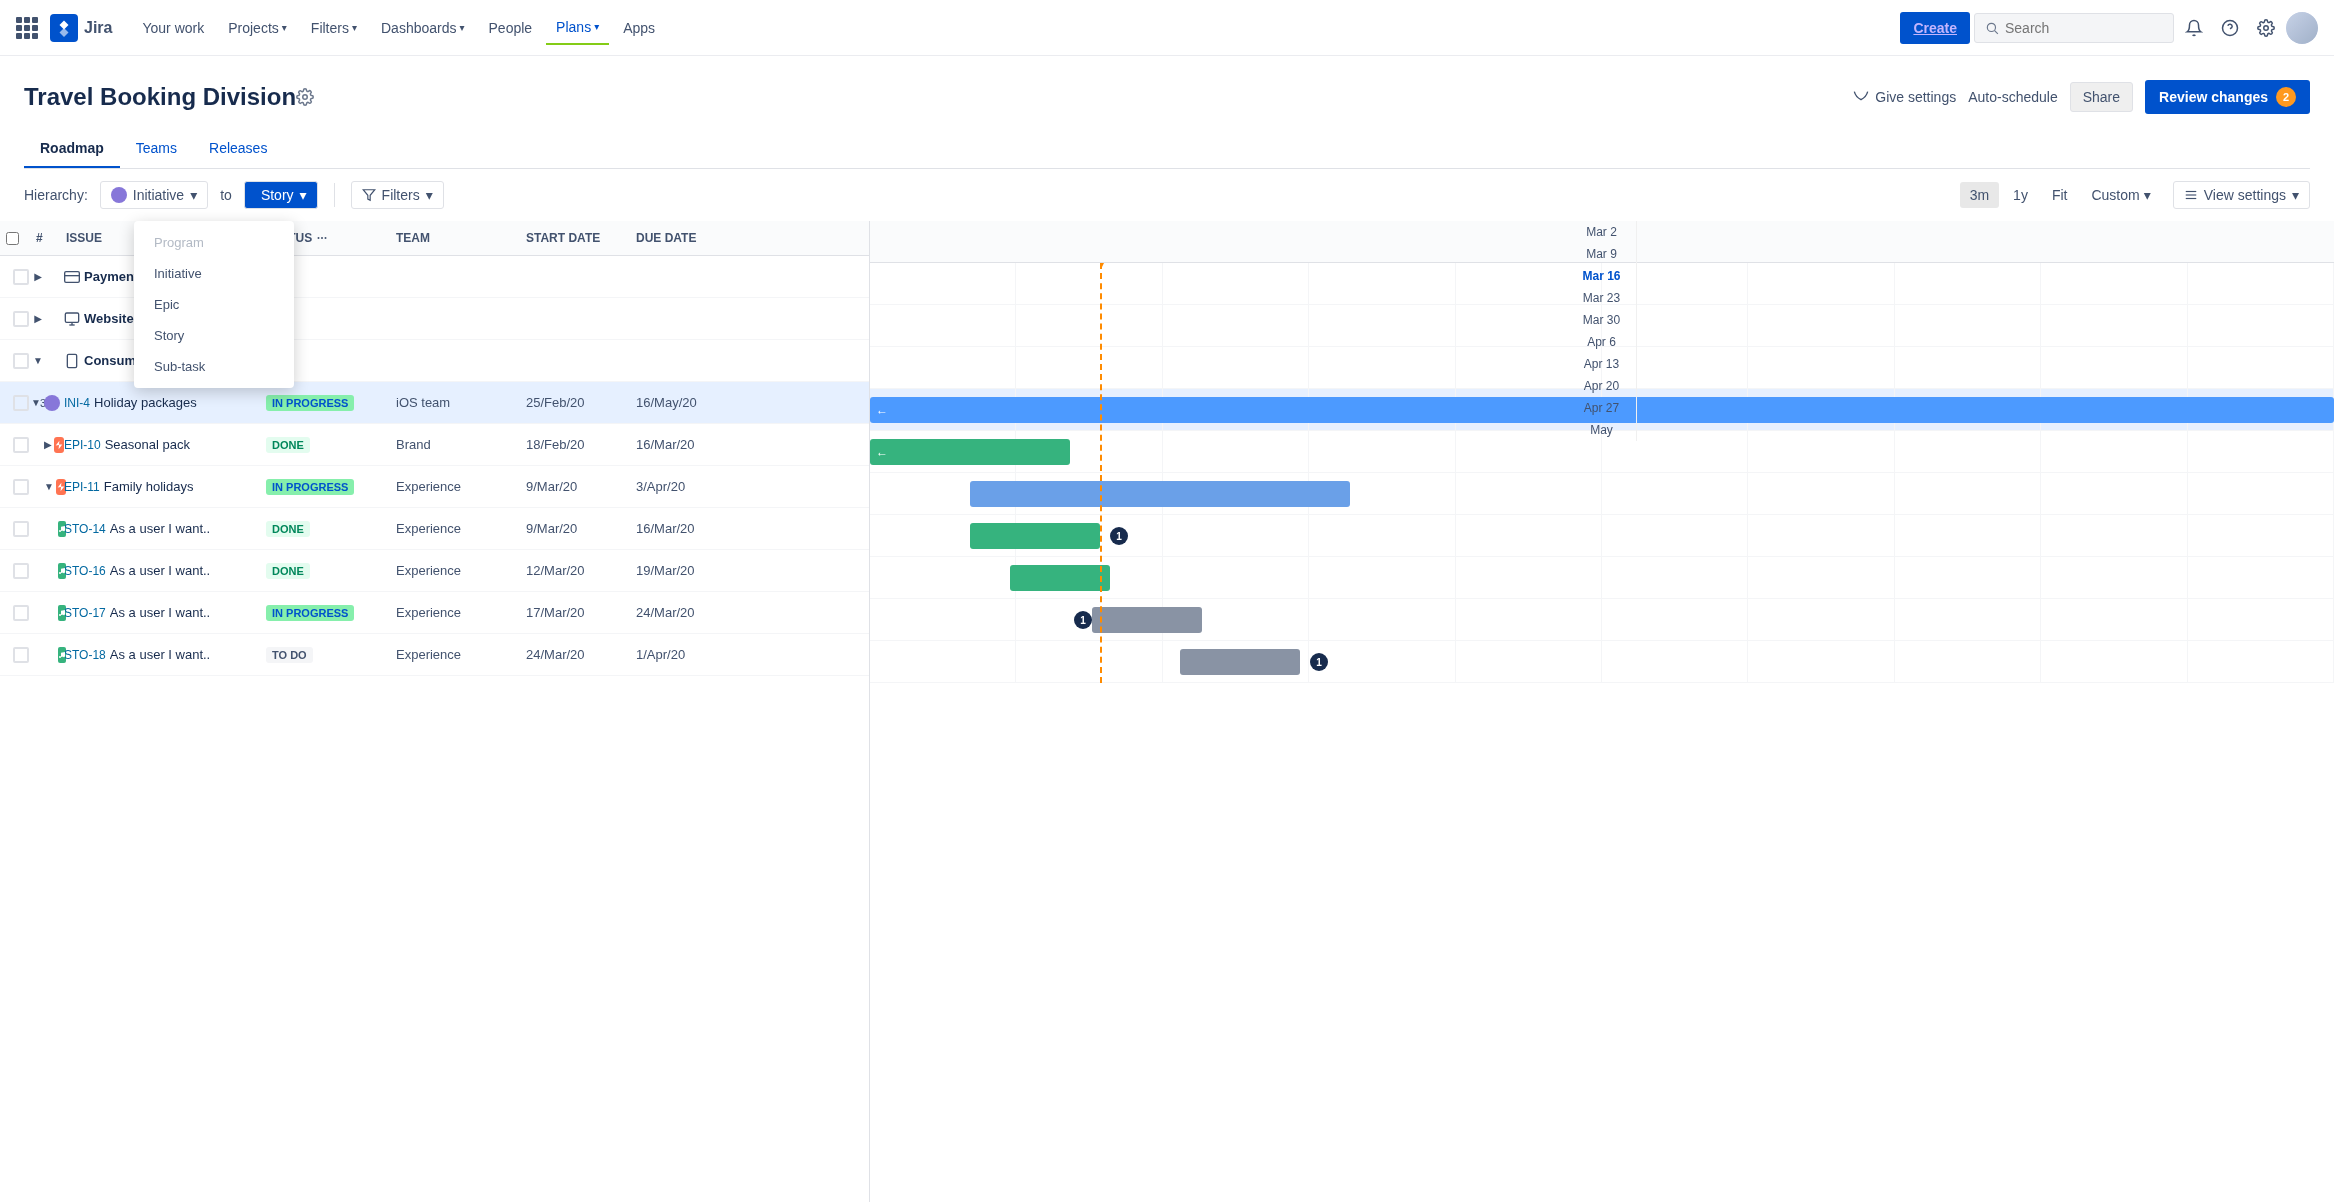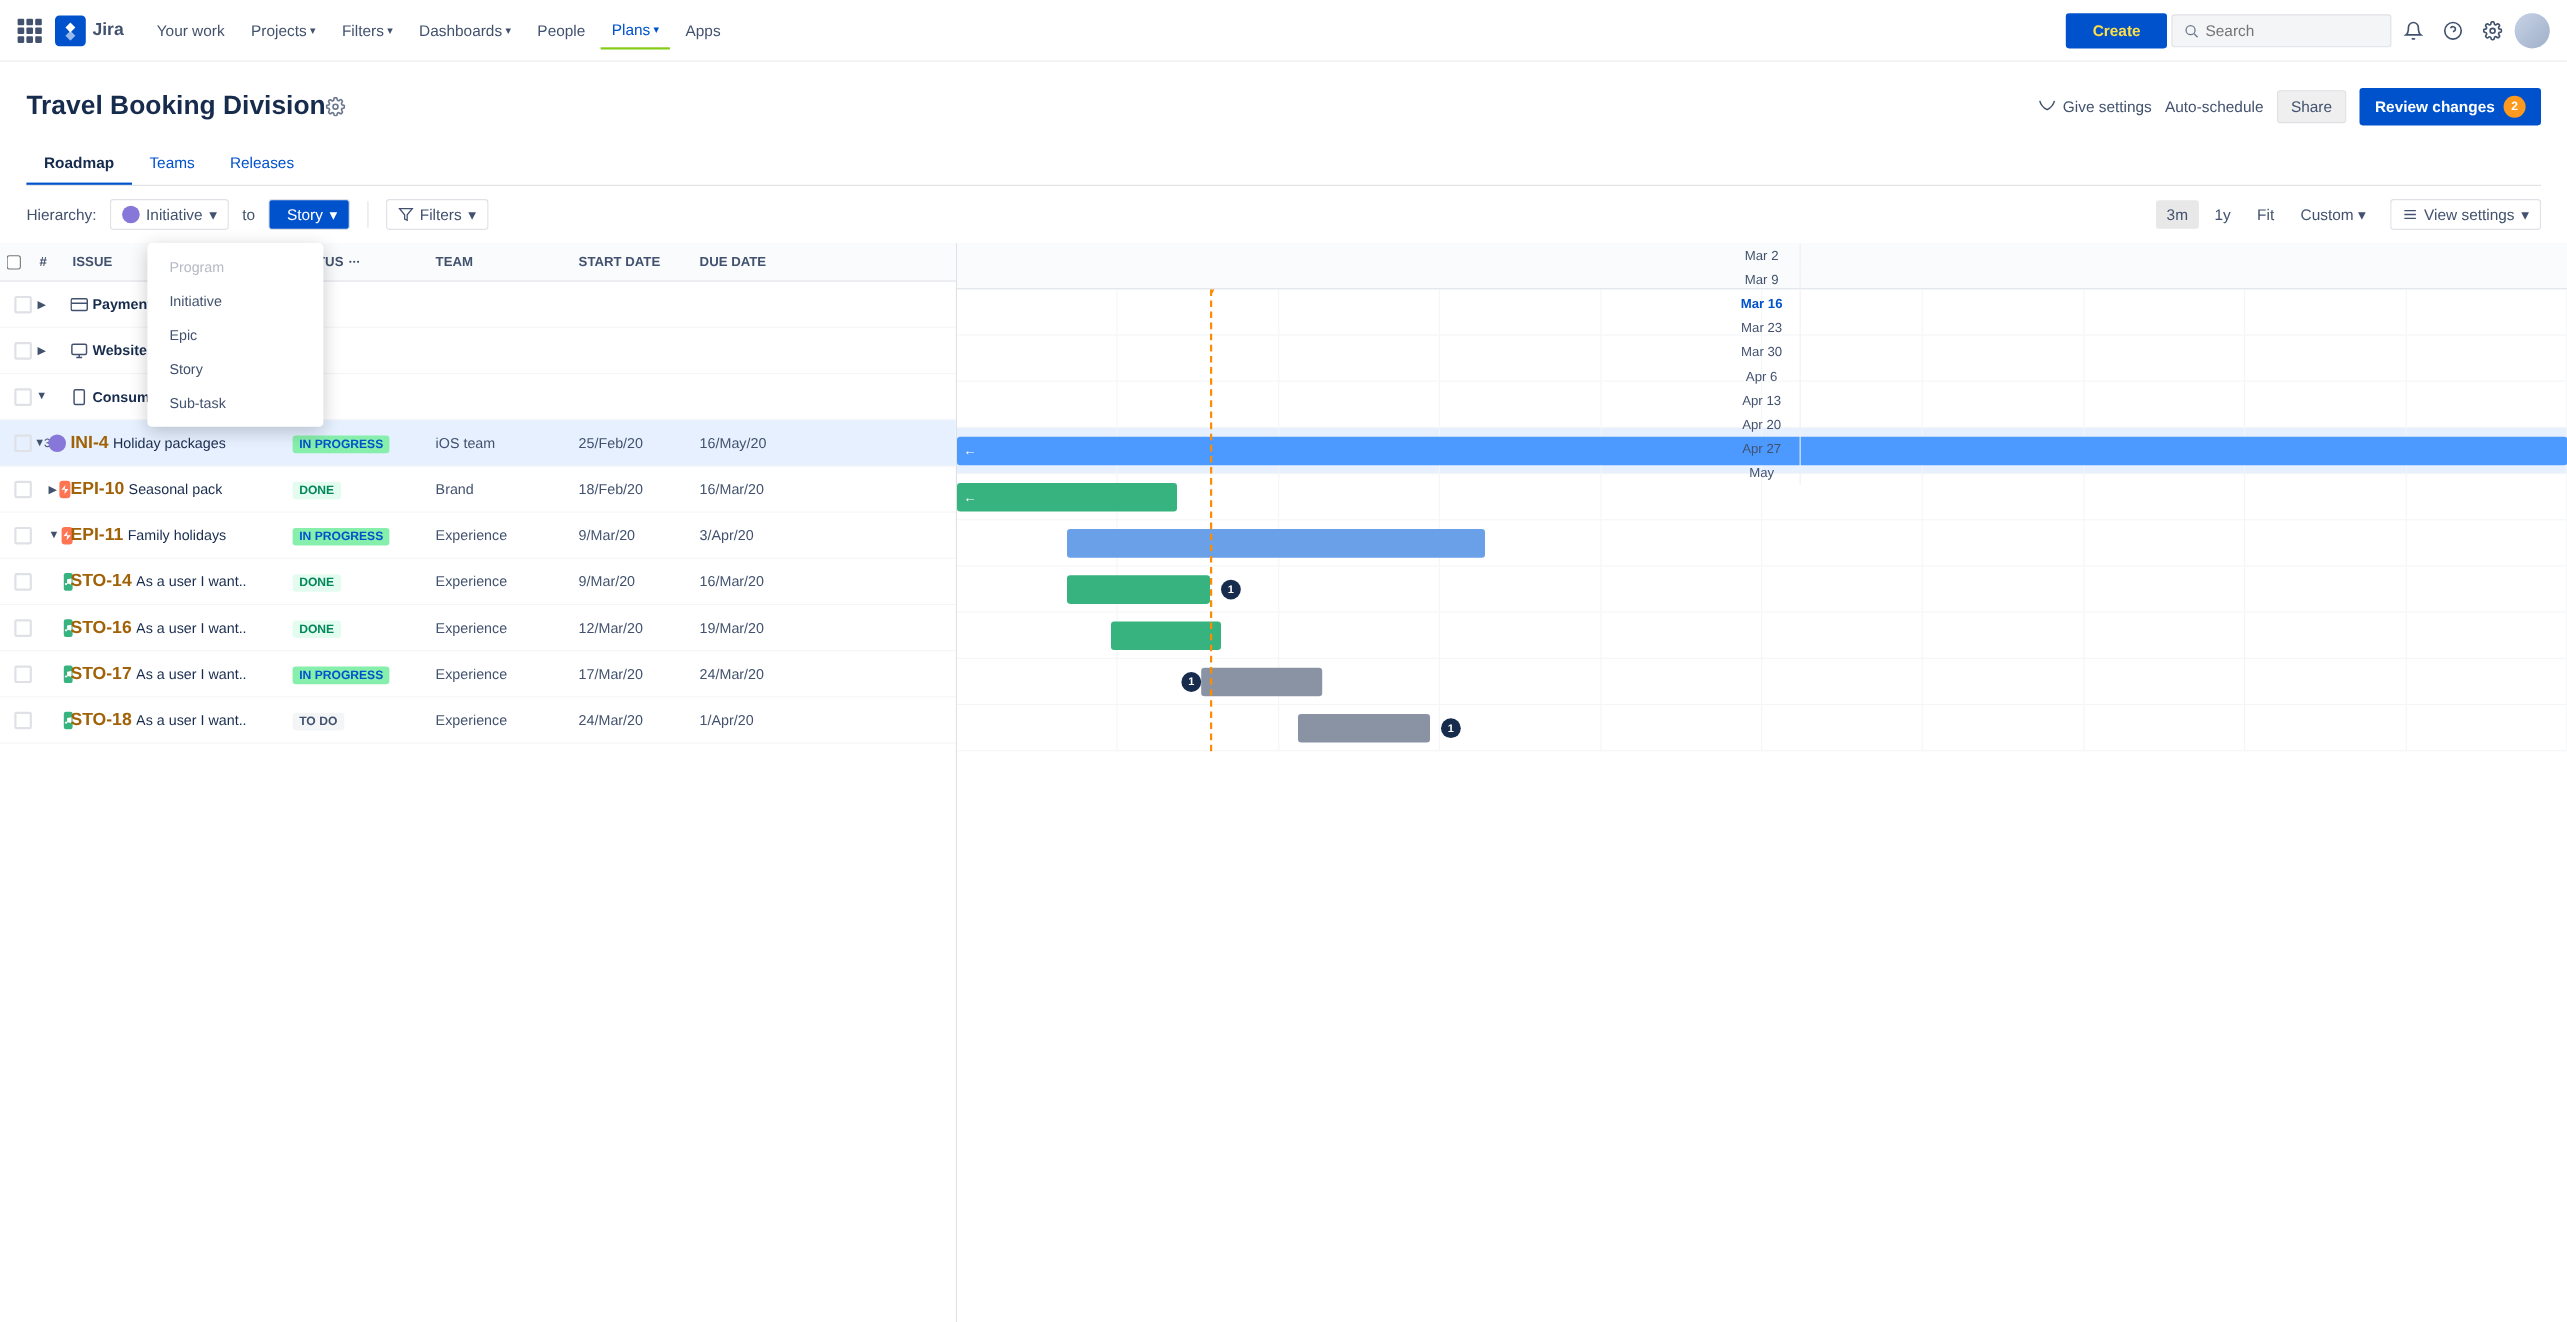"Create" .create-btn { color: #fde047 -> #c4b5fd; padding: 8px 24px -> 8px 13px; text-decoration: none -> underline }
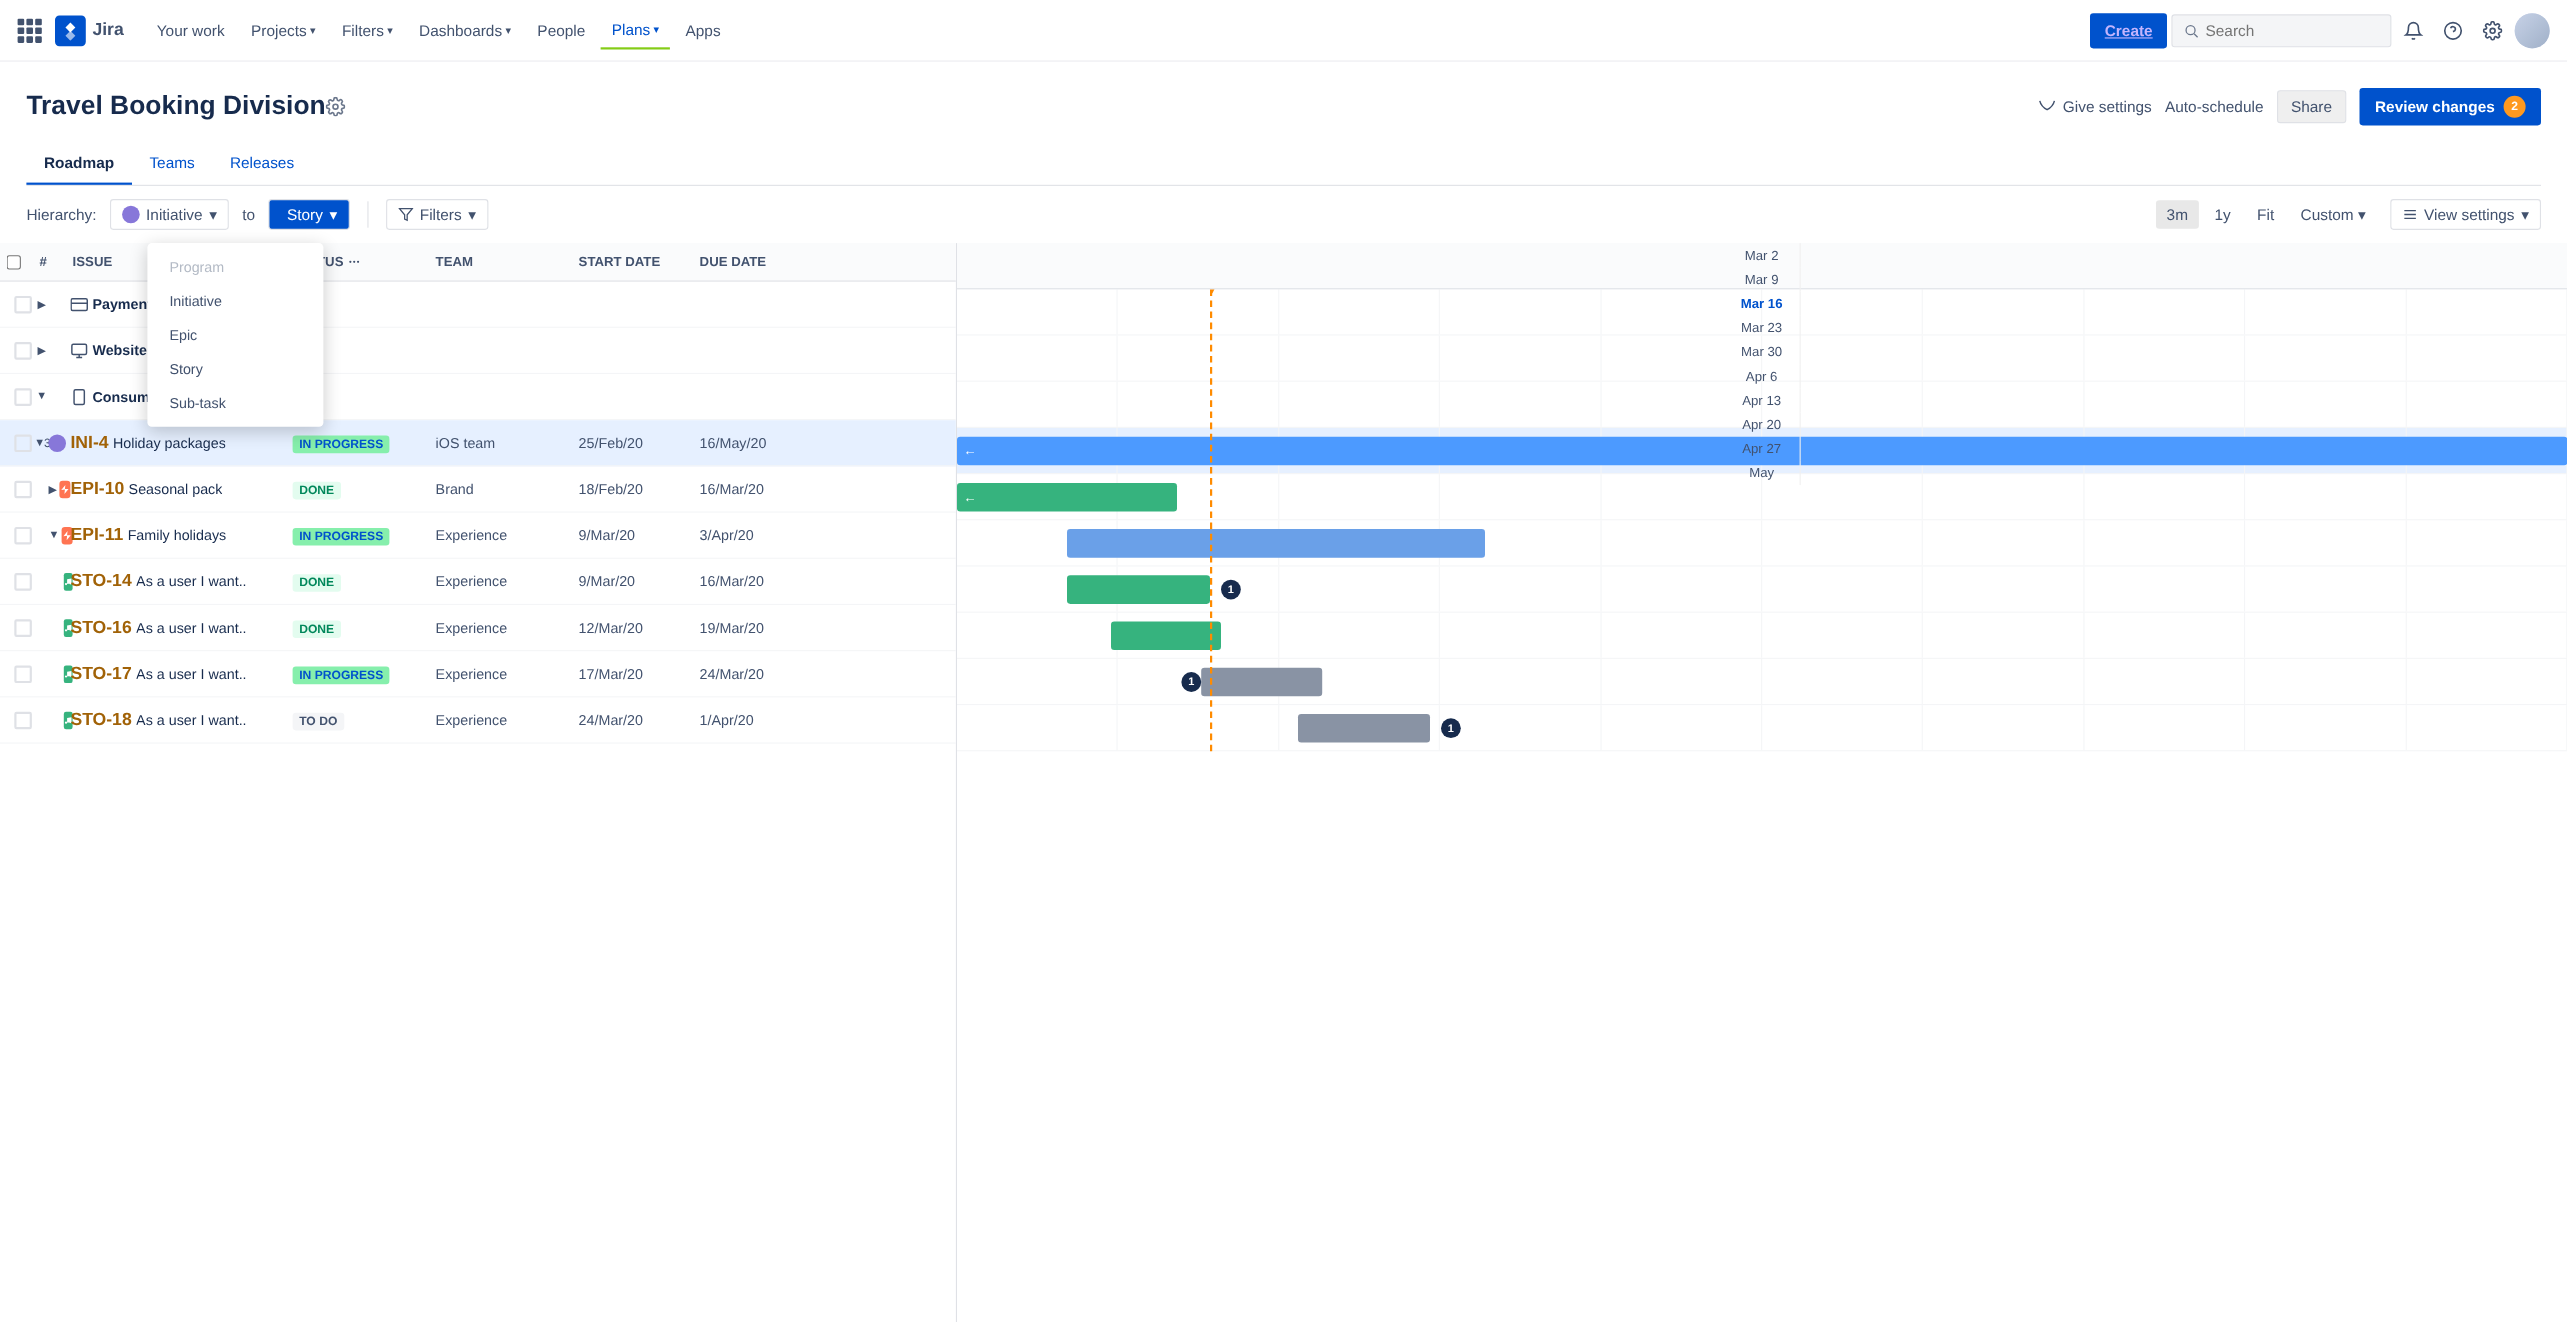"INI-4" .issue-key { color: #a16207 -> #0369a1; font-size: 16px -> 12px; font-weight: bold -> none }
